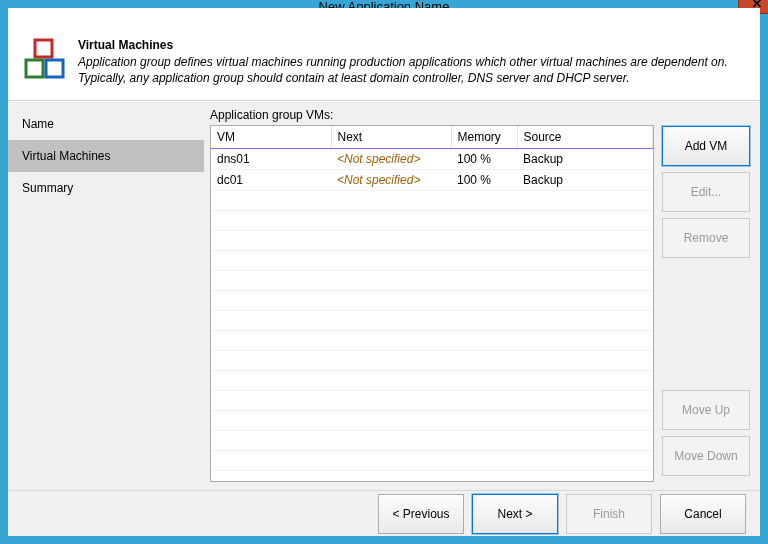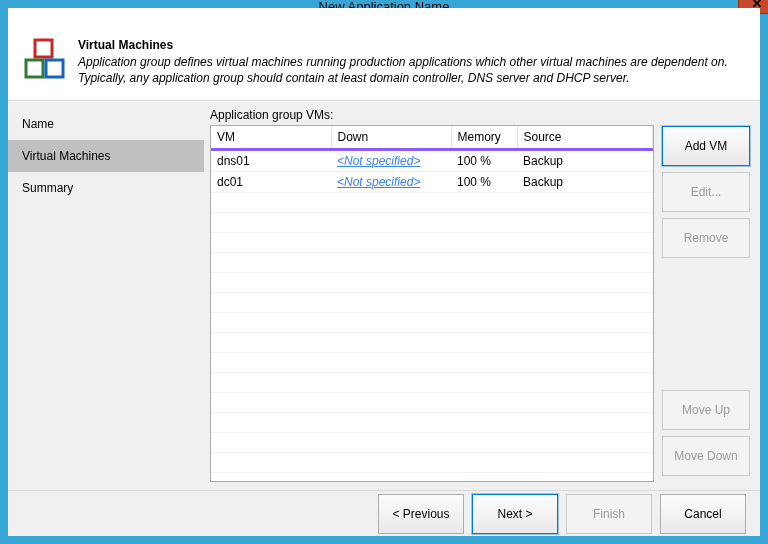"VM" thead th { border-bottom: 3px solid #8b5cf6 -> 1px solid #8b5cf6 }
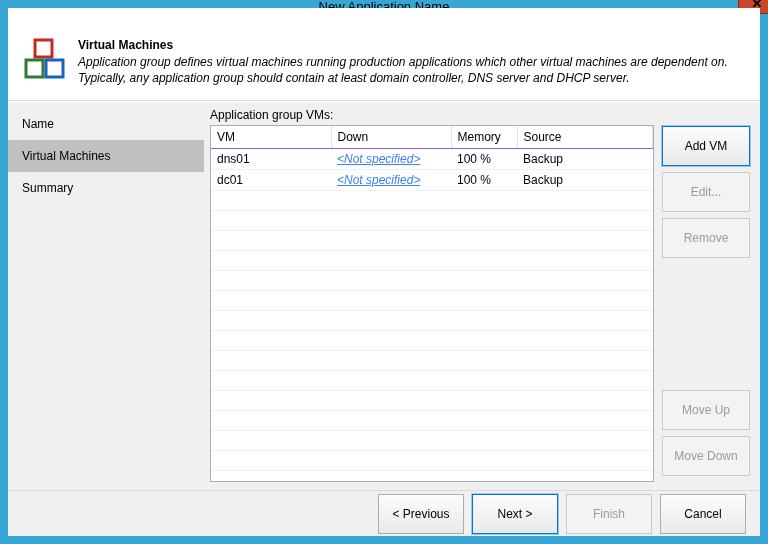"Down" th { text: Down -> Next }
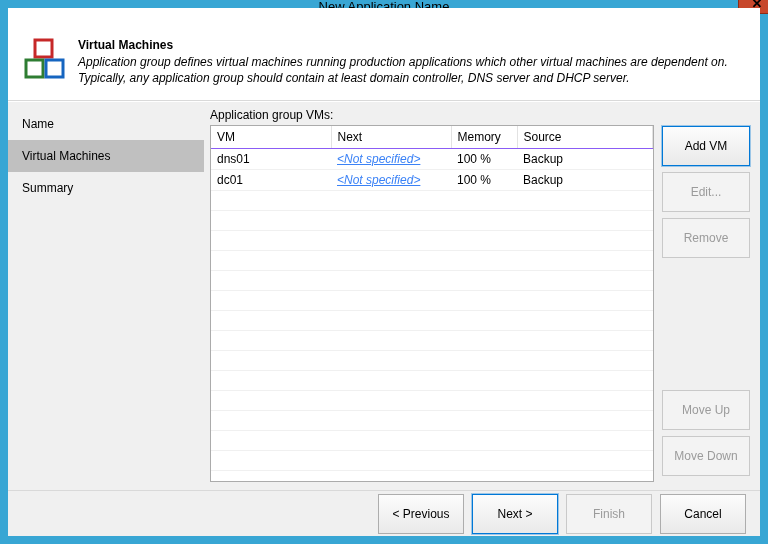"<Not specified>" td.notspec { color: #3b82f6 -> #a16207; text-decoration: underline -> none }
